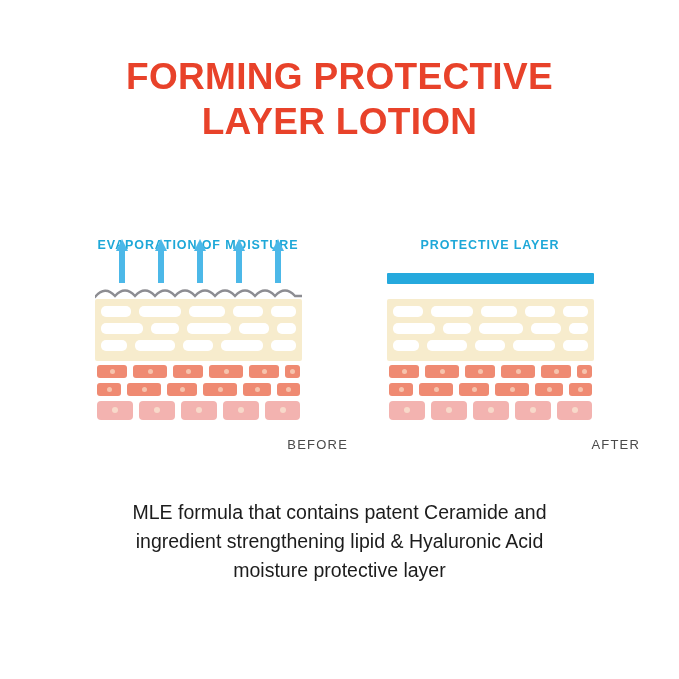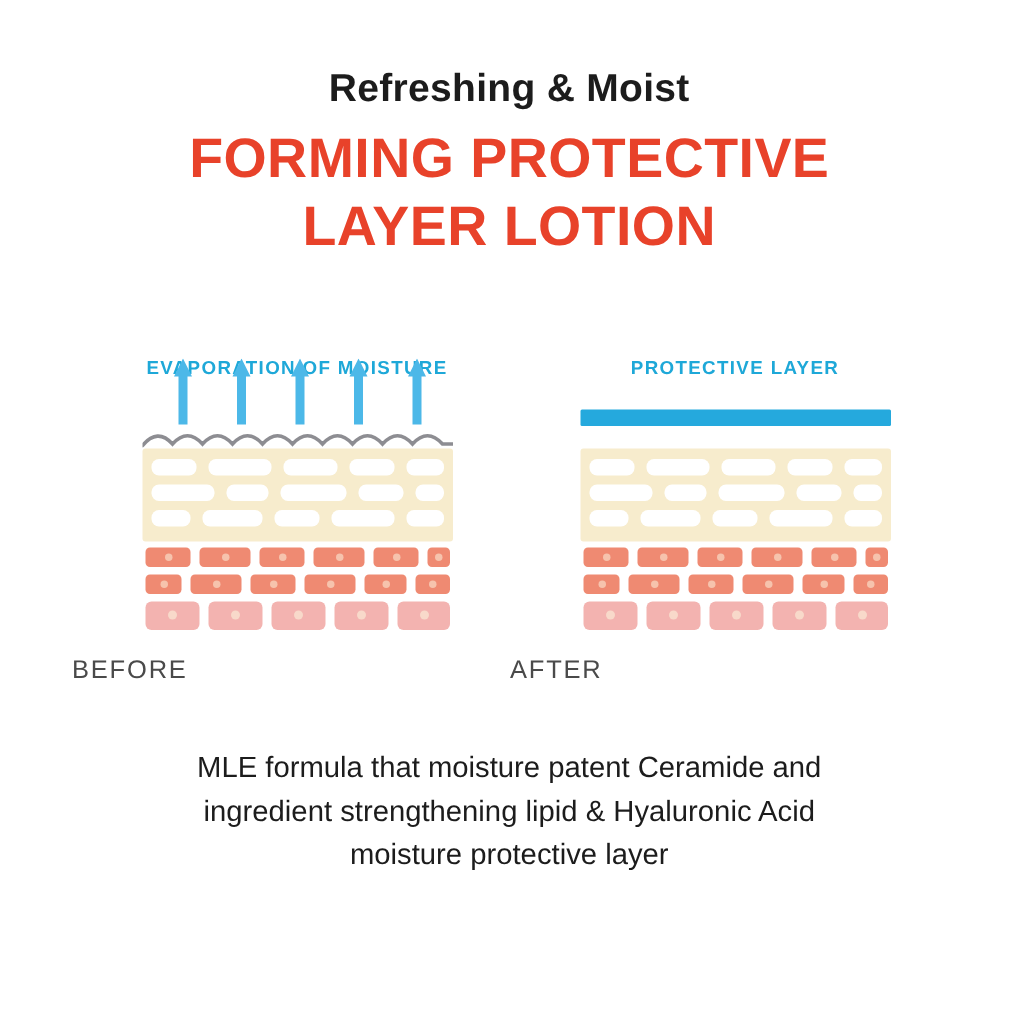"Refreshing & Moist" div.subtitle { html: <div>Refreshing &amp; Moist</div> -> none }
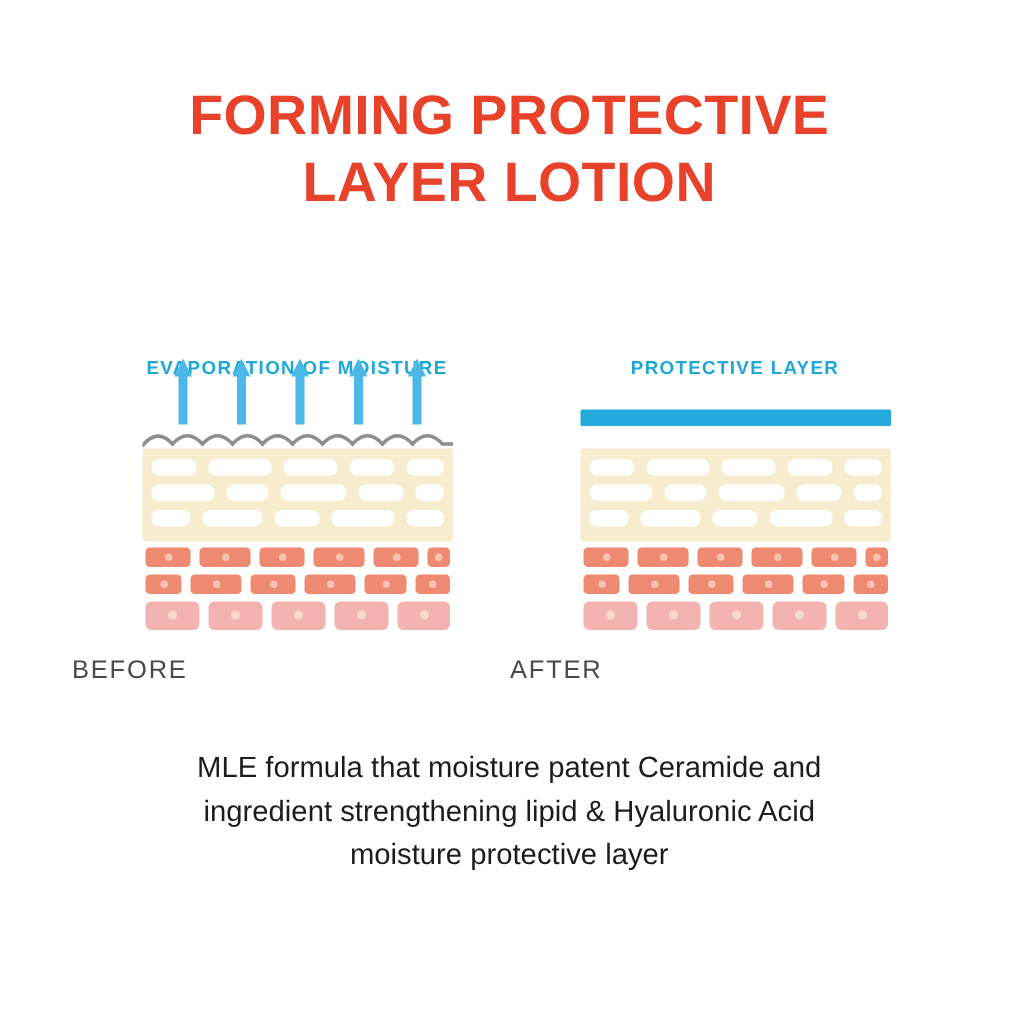"BEFORE" .panel-label { font-size: 17px -> 13px; text-align: left -> right }
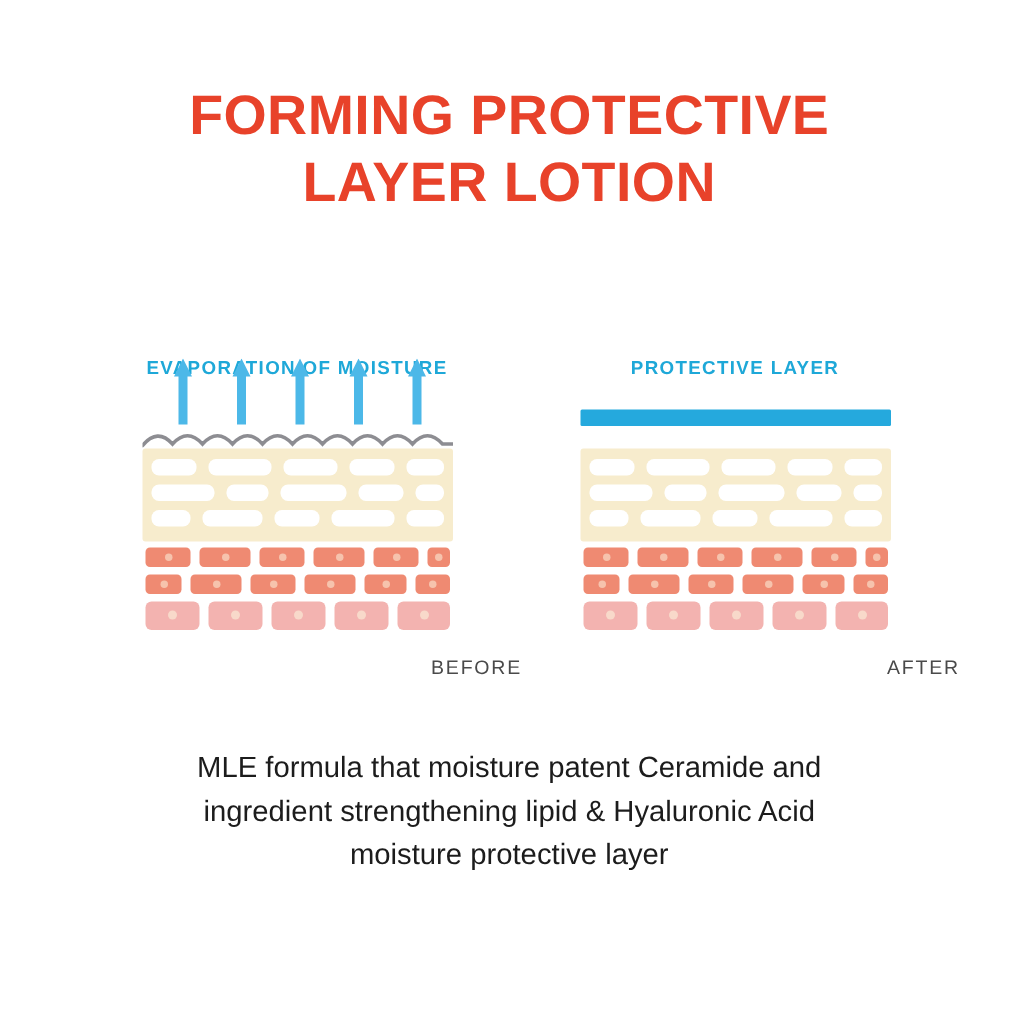"MLE formula that moisture patent" div { text: moisture -> contains }
